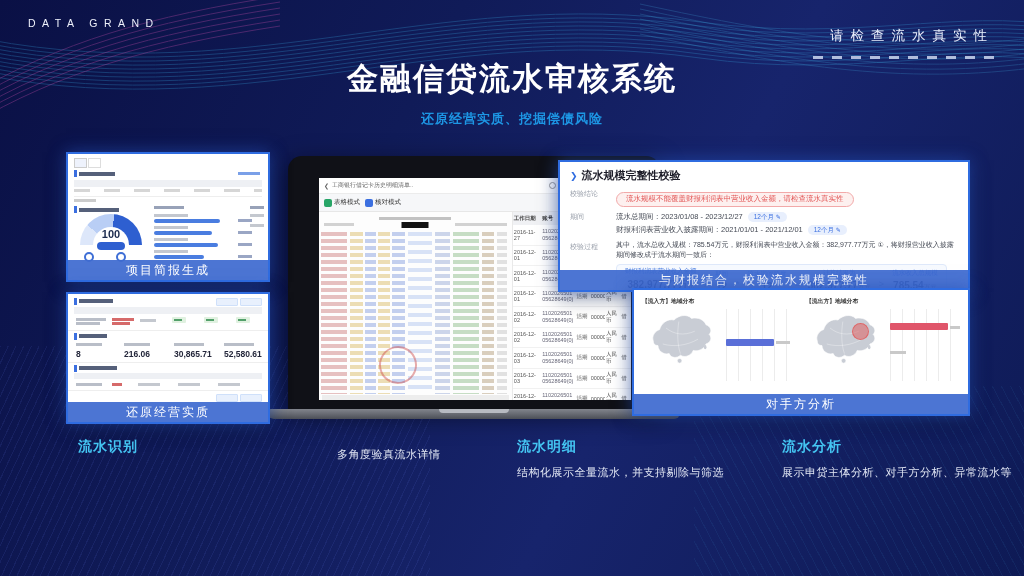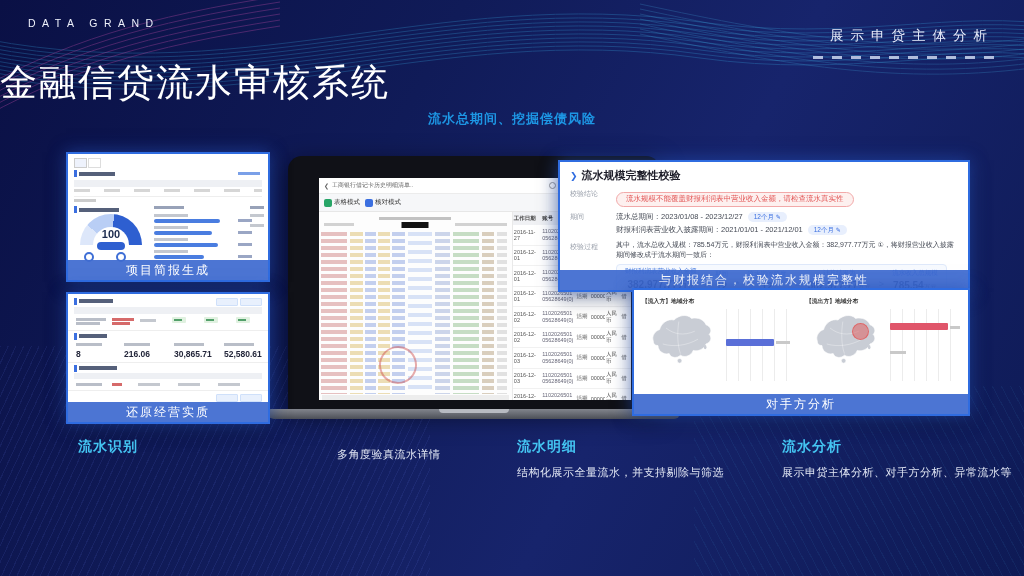"展示申贷主体分析" div.tagline { text: 展示申贷主体分析 -> 请检查流水真实性 }
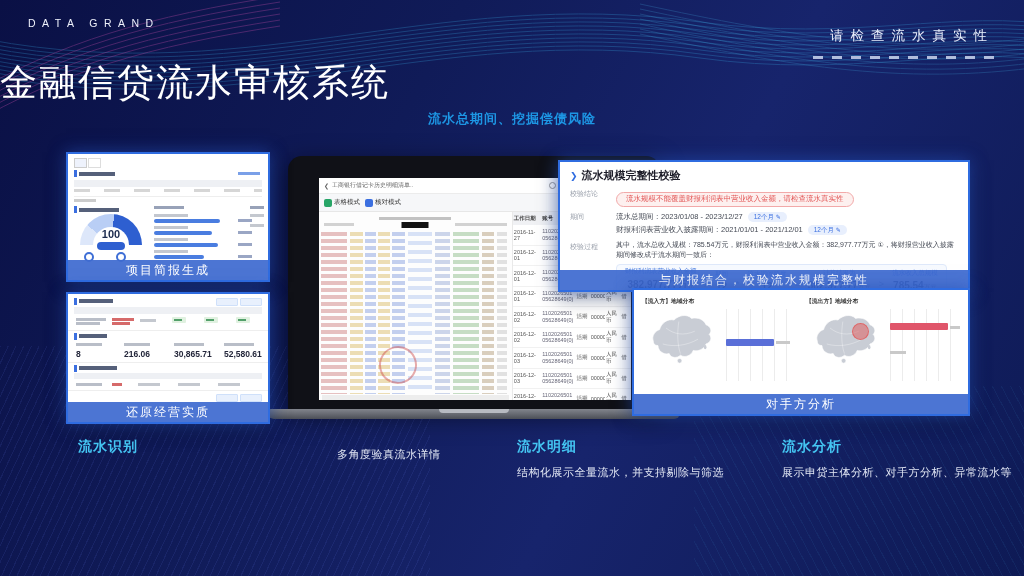"金融信贷流水审核系统" .hero-title { font-size: 37px -> 31px; font-weight: normal -> bold; text-align: none -> center }
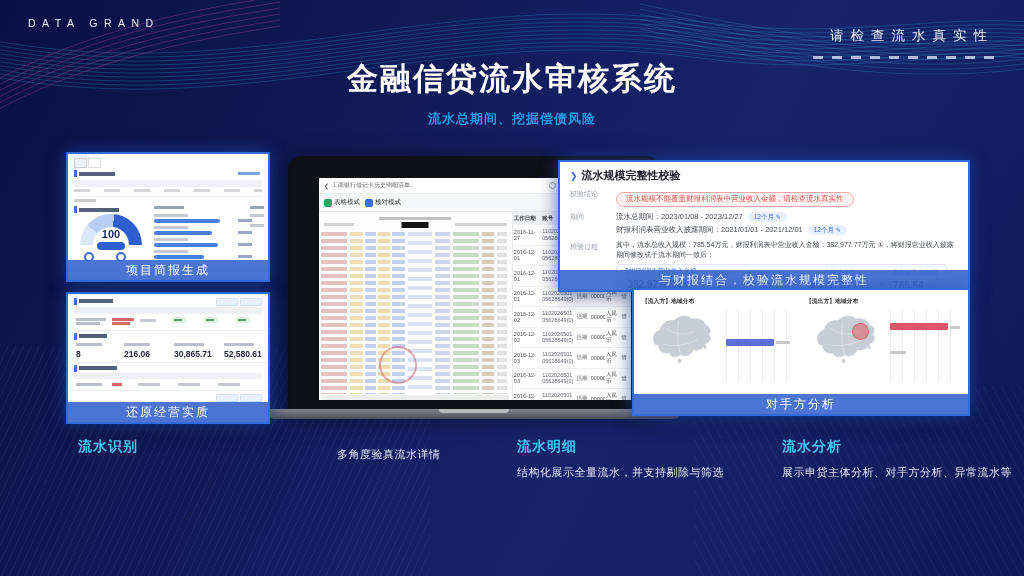"流水总期间、挖掘偿债风险" div.hero-sub { text: 流水总期间 -> 还原经营实质 }
